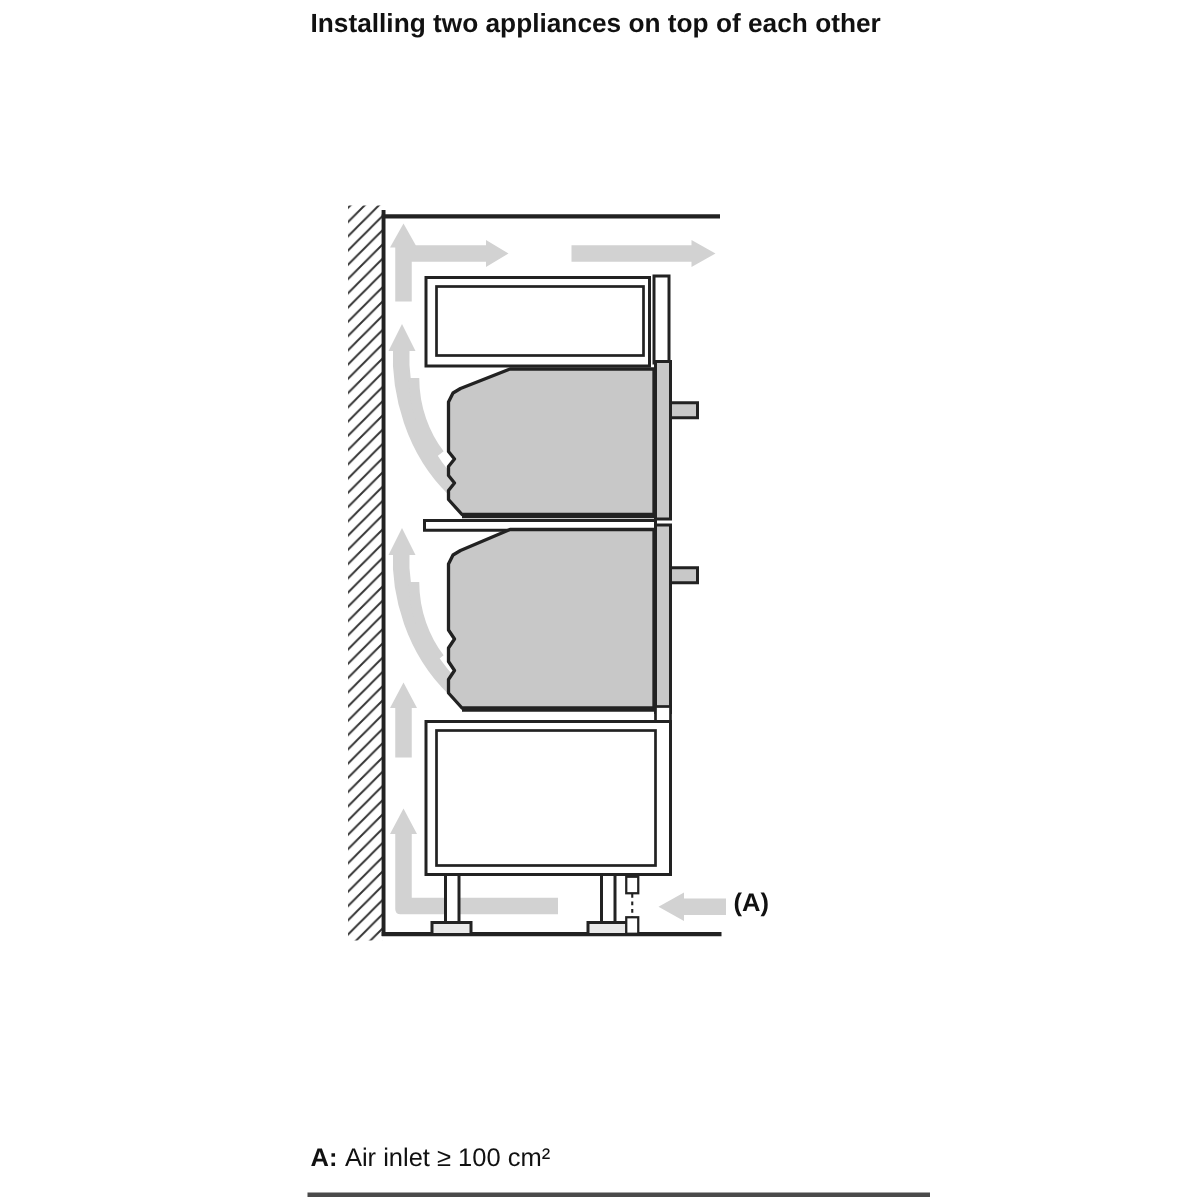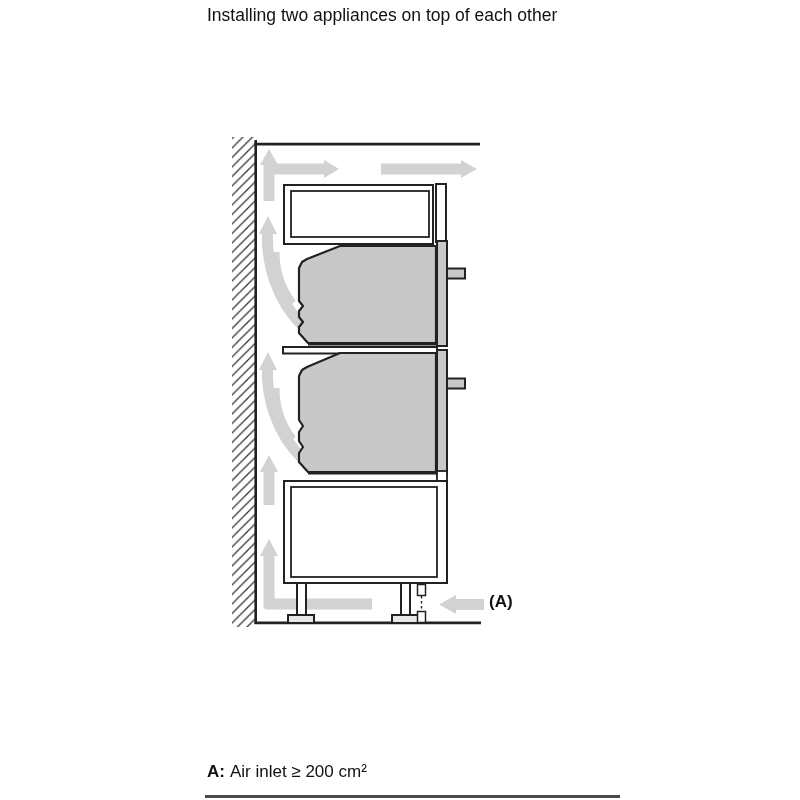"Installing two appliances on top" .title-block { font-weight: normal -> bold }
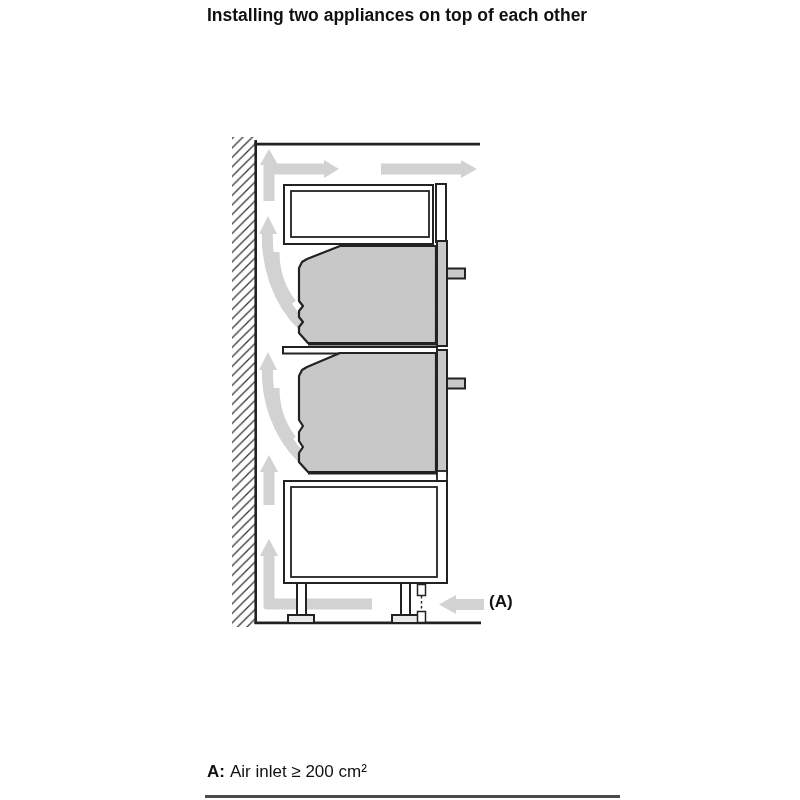"Air inlet ≥ 200 cm²" span { text: 200 -> 100 }
